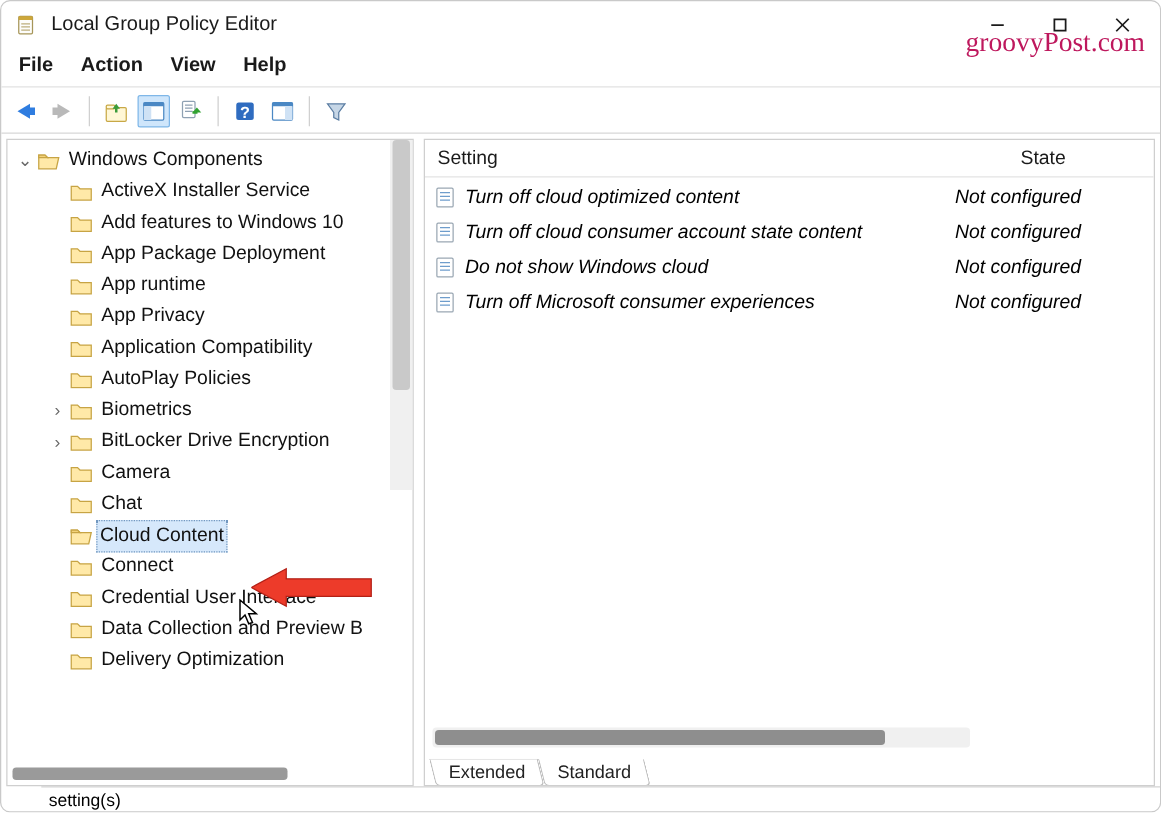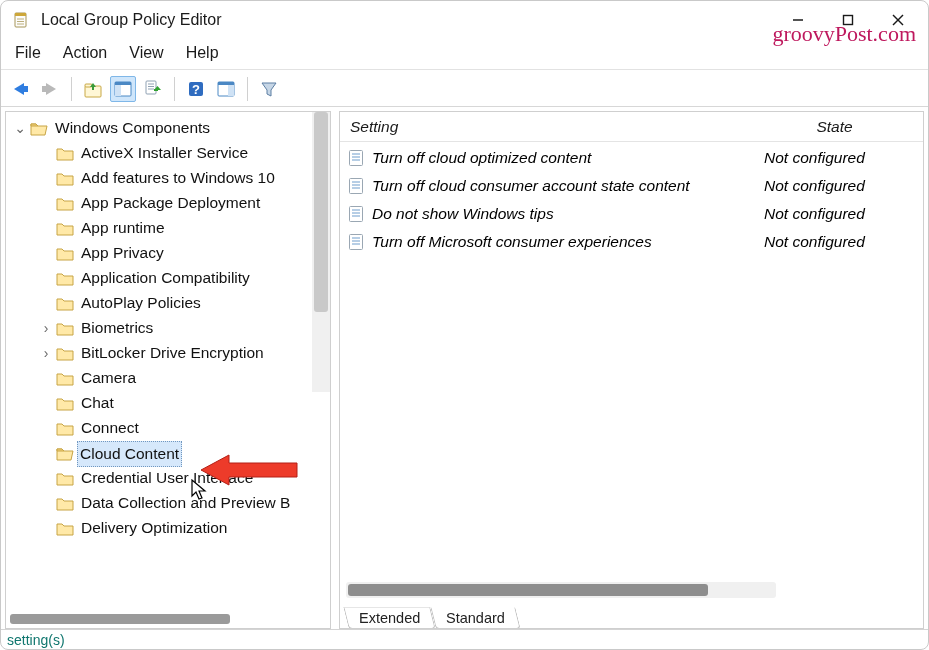"File" .menubar span { font-weight: none -> bold }
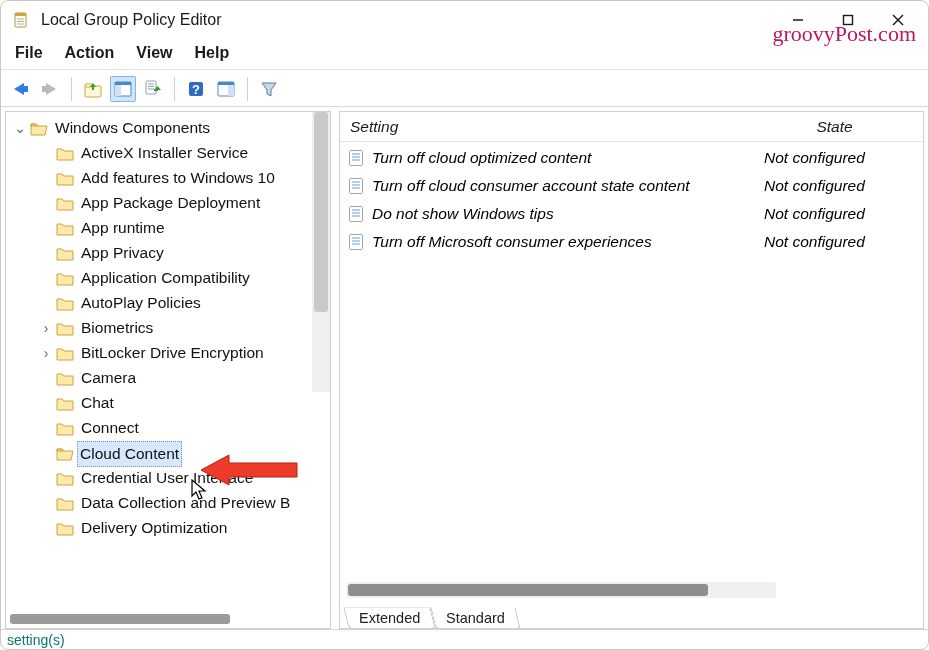"Setting" .list-header { font-style: italic -> none }
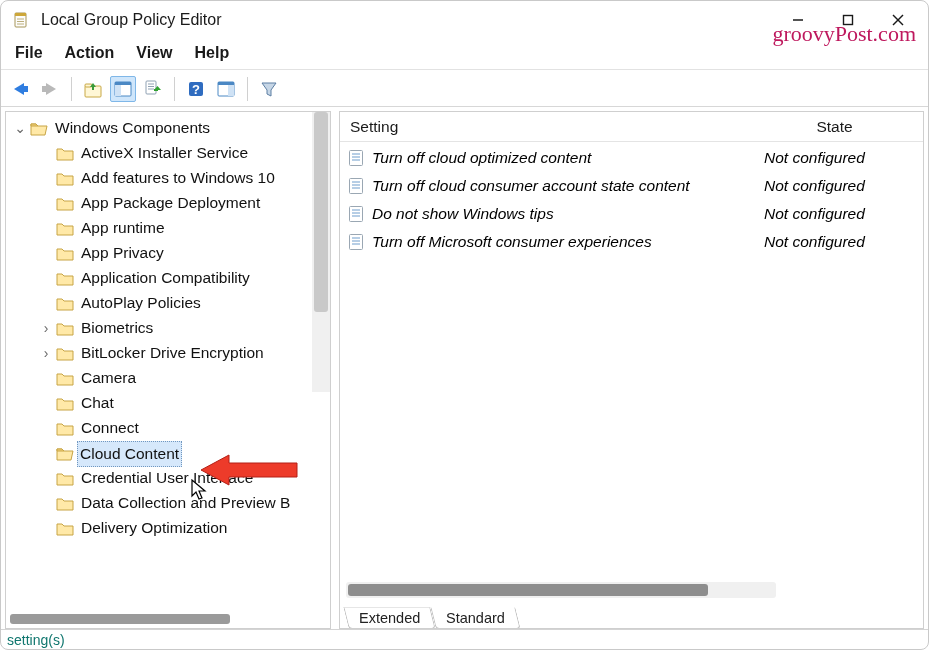"Do not show Windows tips" span { text: tips -> cloud }
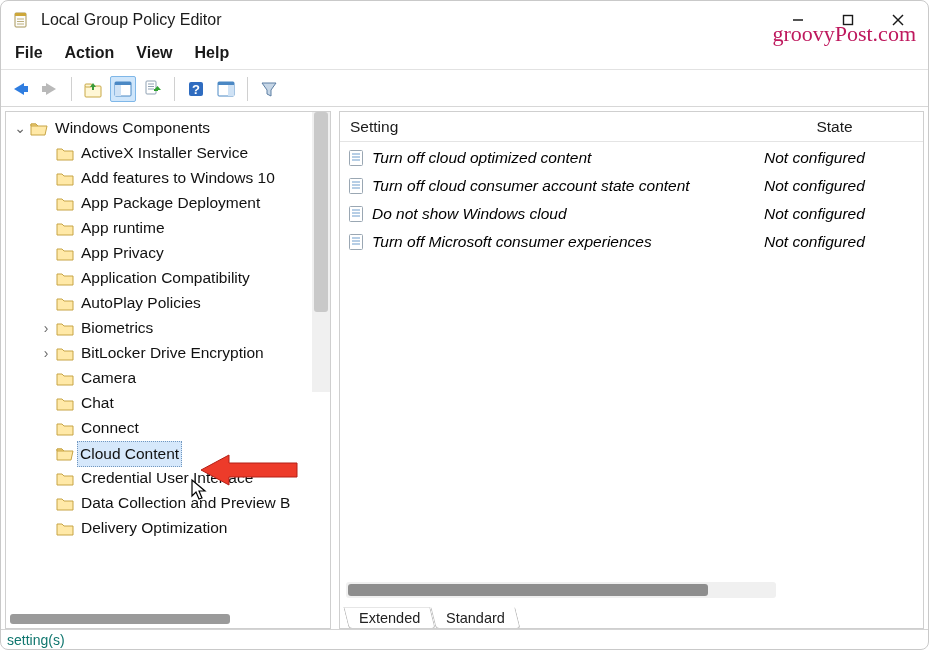"Connect" div.tree-row { order: before "Cloud Content" -> after "Cloud Content" }
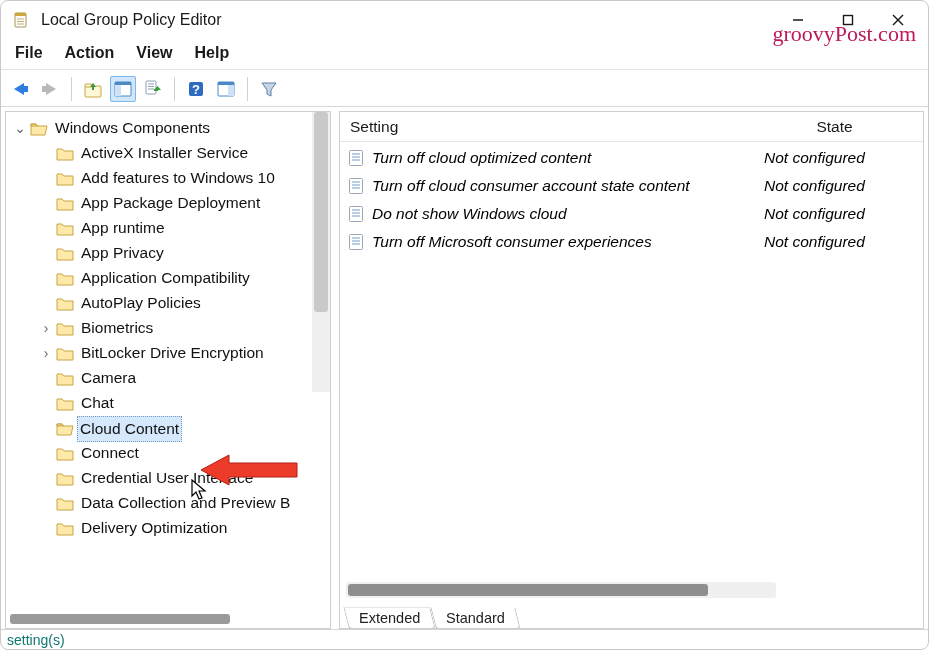"setting(s)" .statusbar { color: #0f766e -> #000000; margin-left: none -> 32px }
